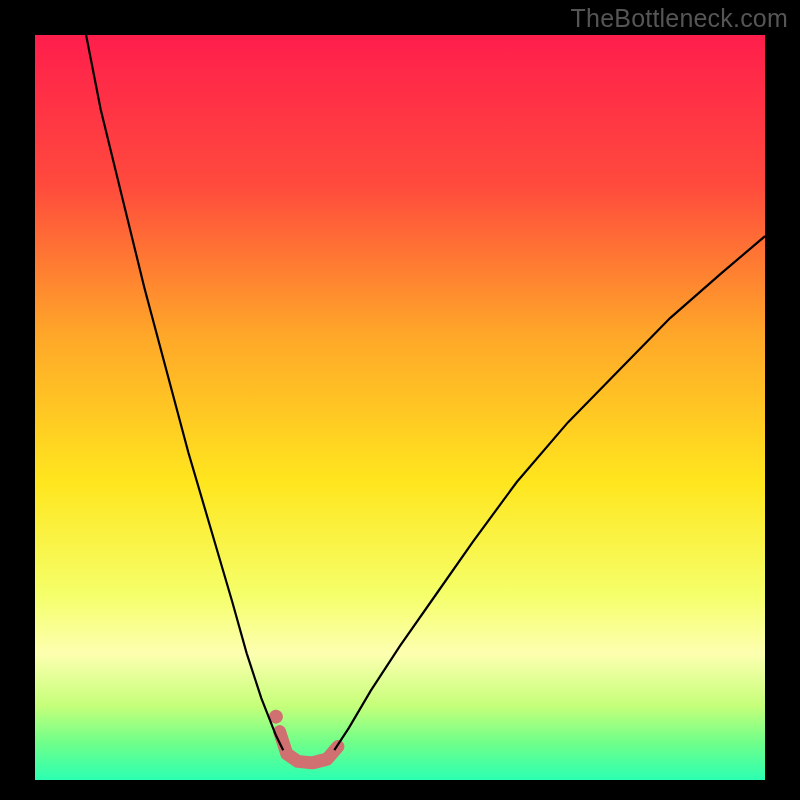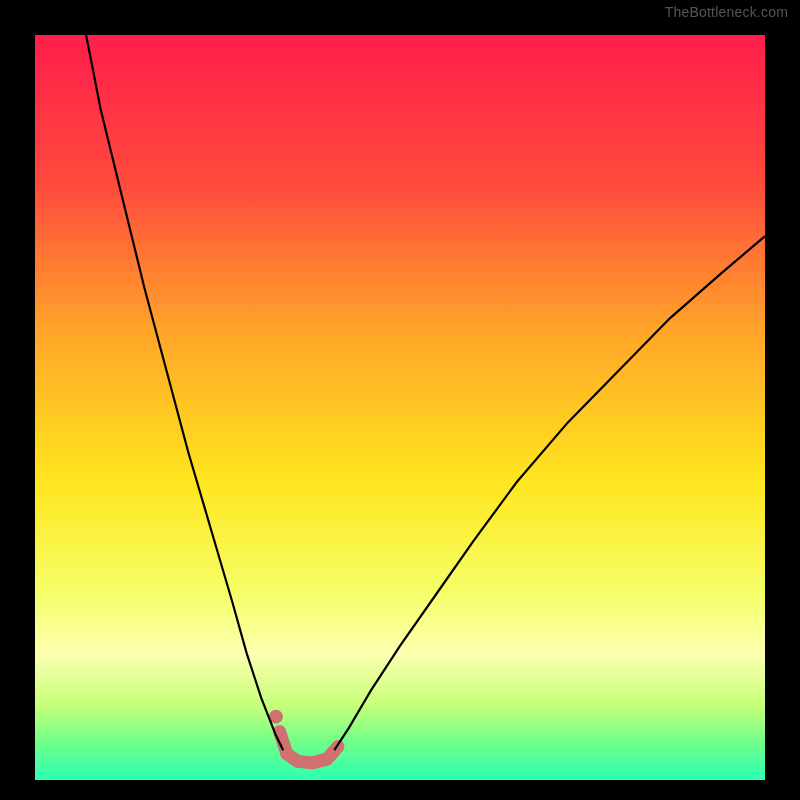"TheBottleneck.com" .watermark { font-size: 14px -> 25px }
